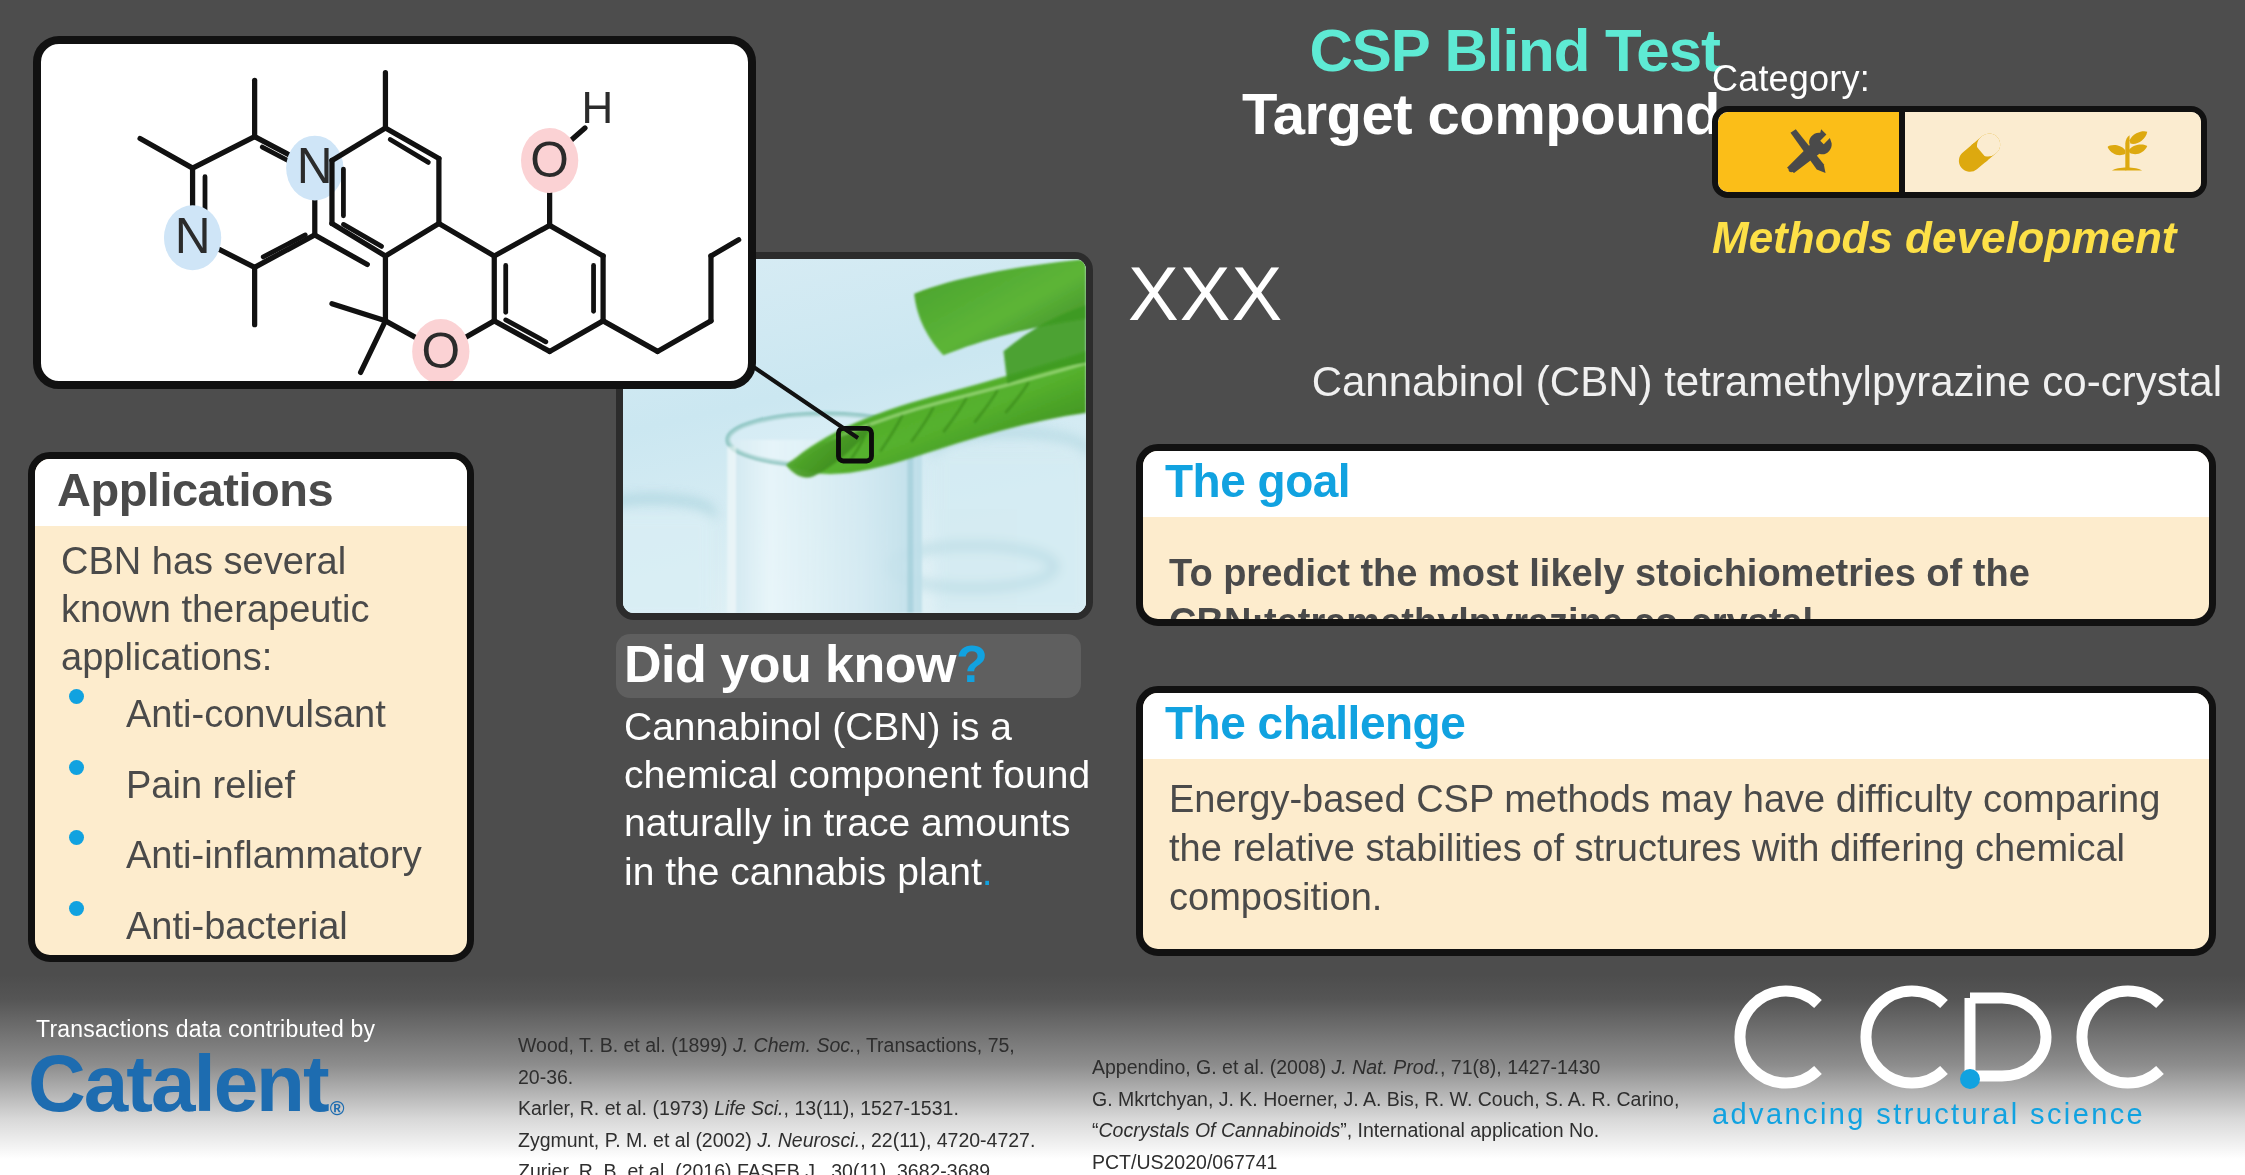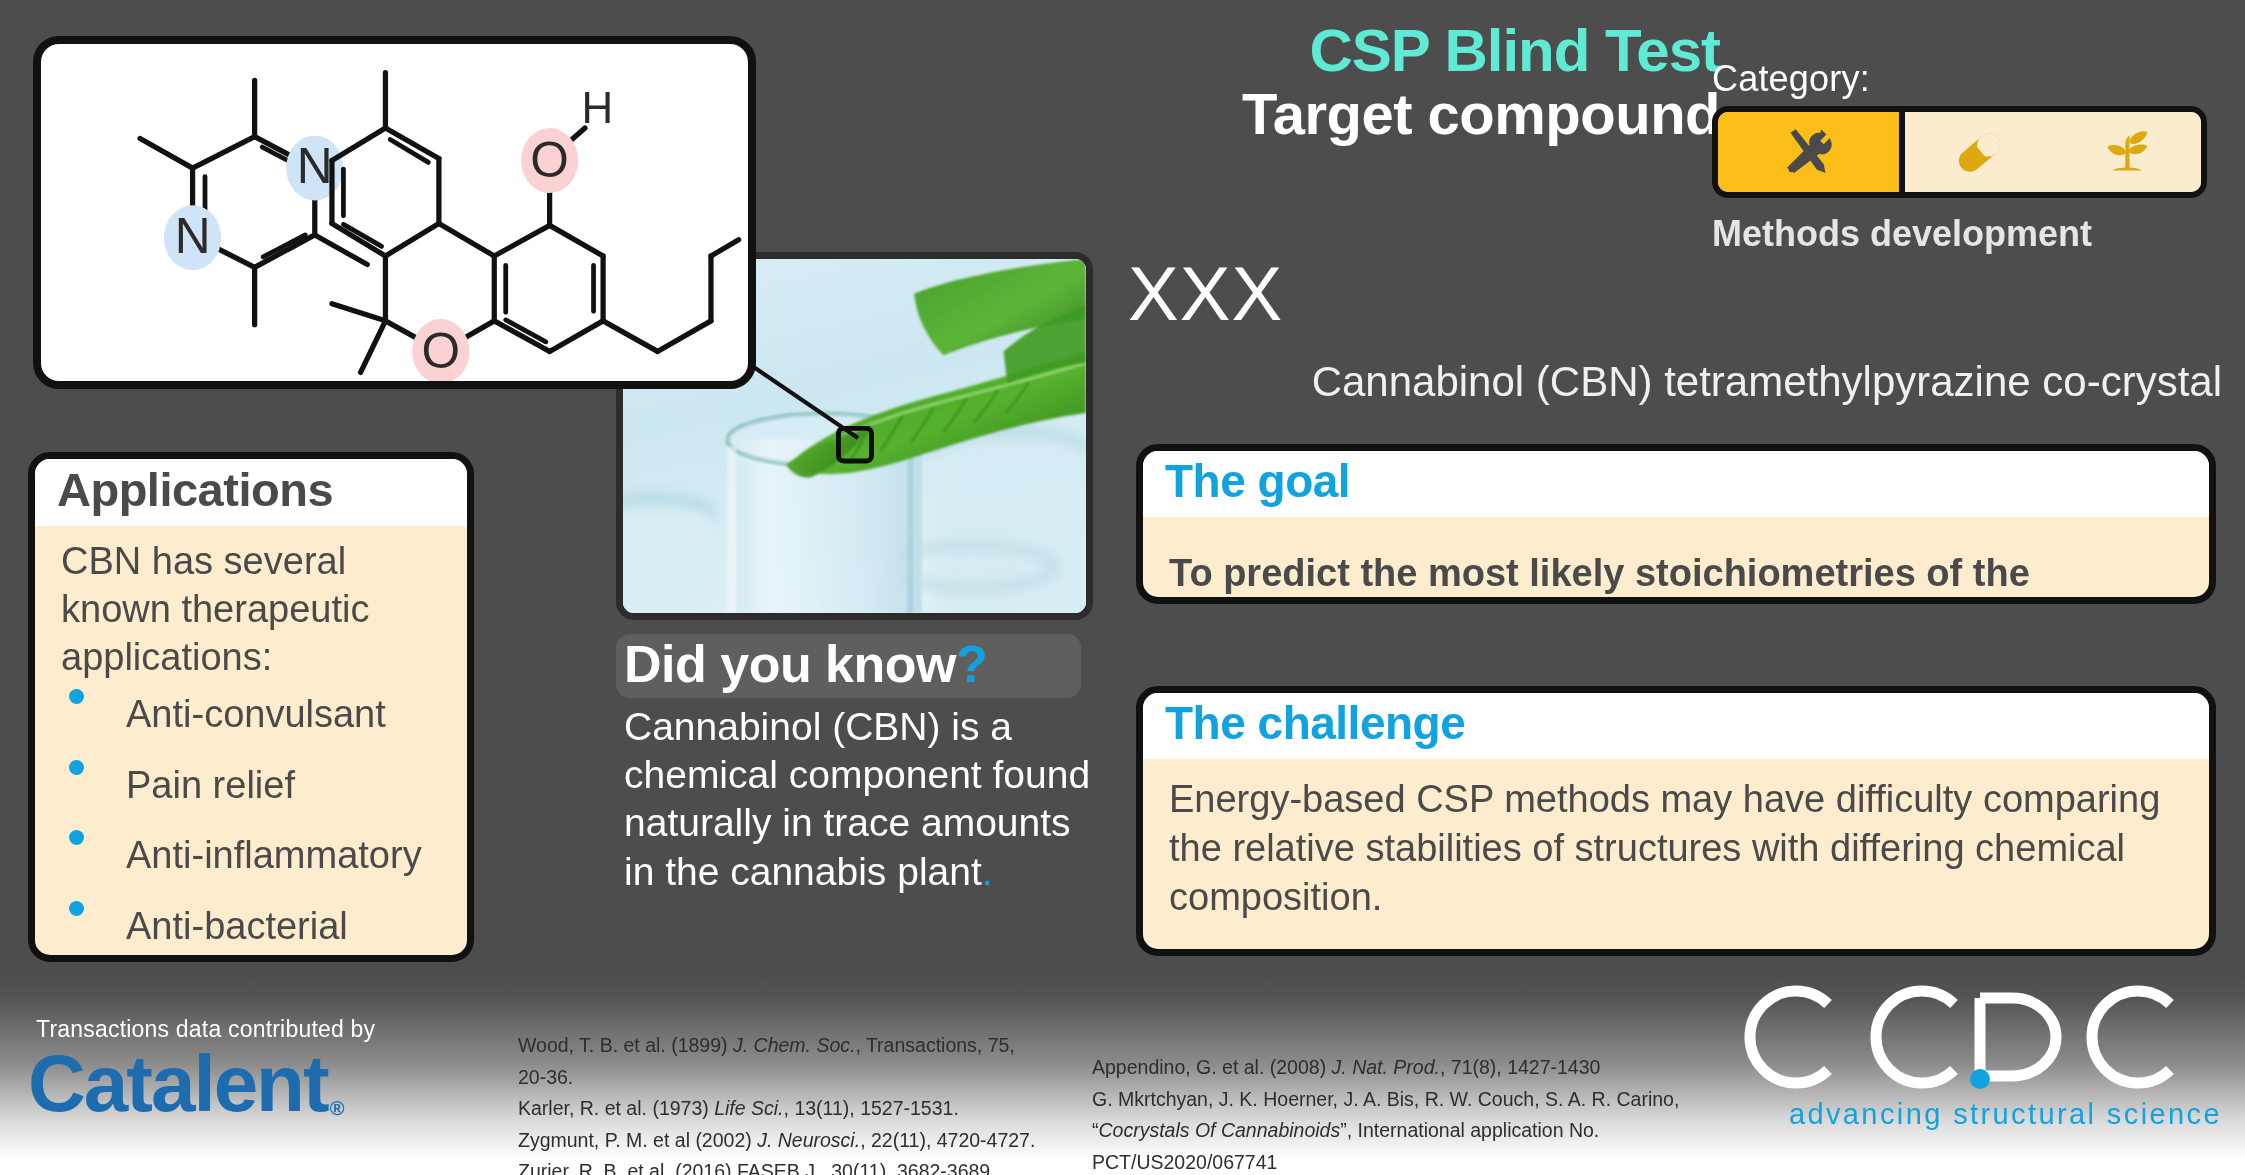"Methods development" #category-name { color: #e5e5e5 -> #fde047; font-size: 36px -> 44px; font-style: none -> italic }
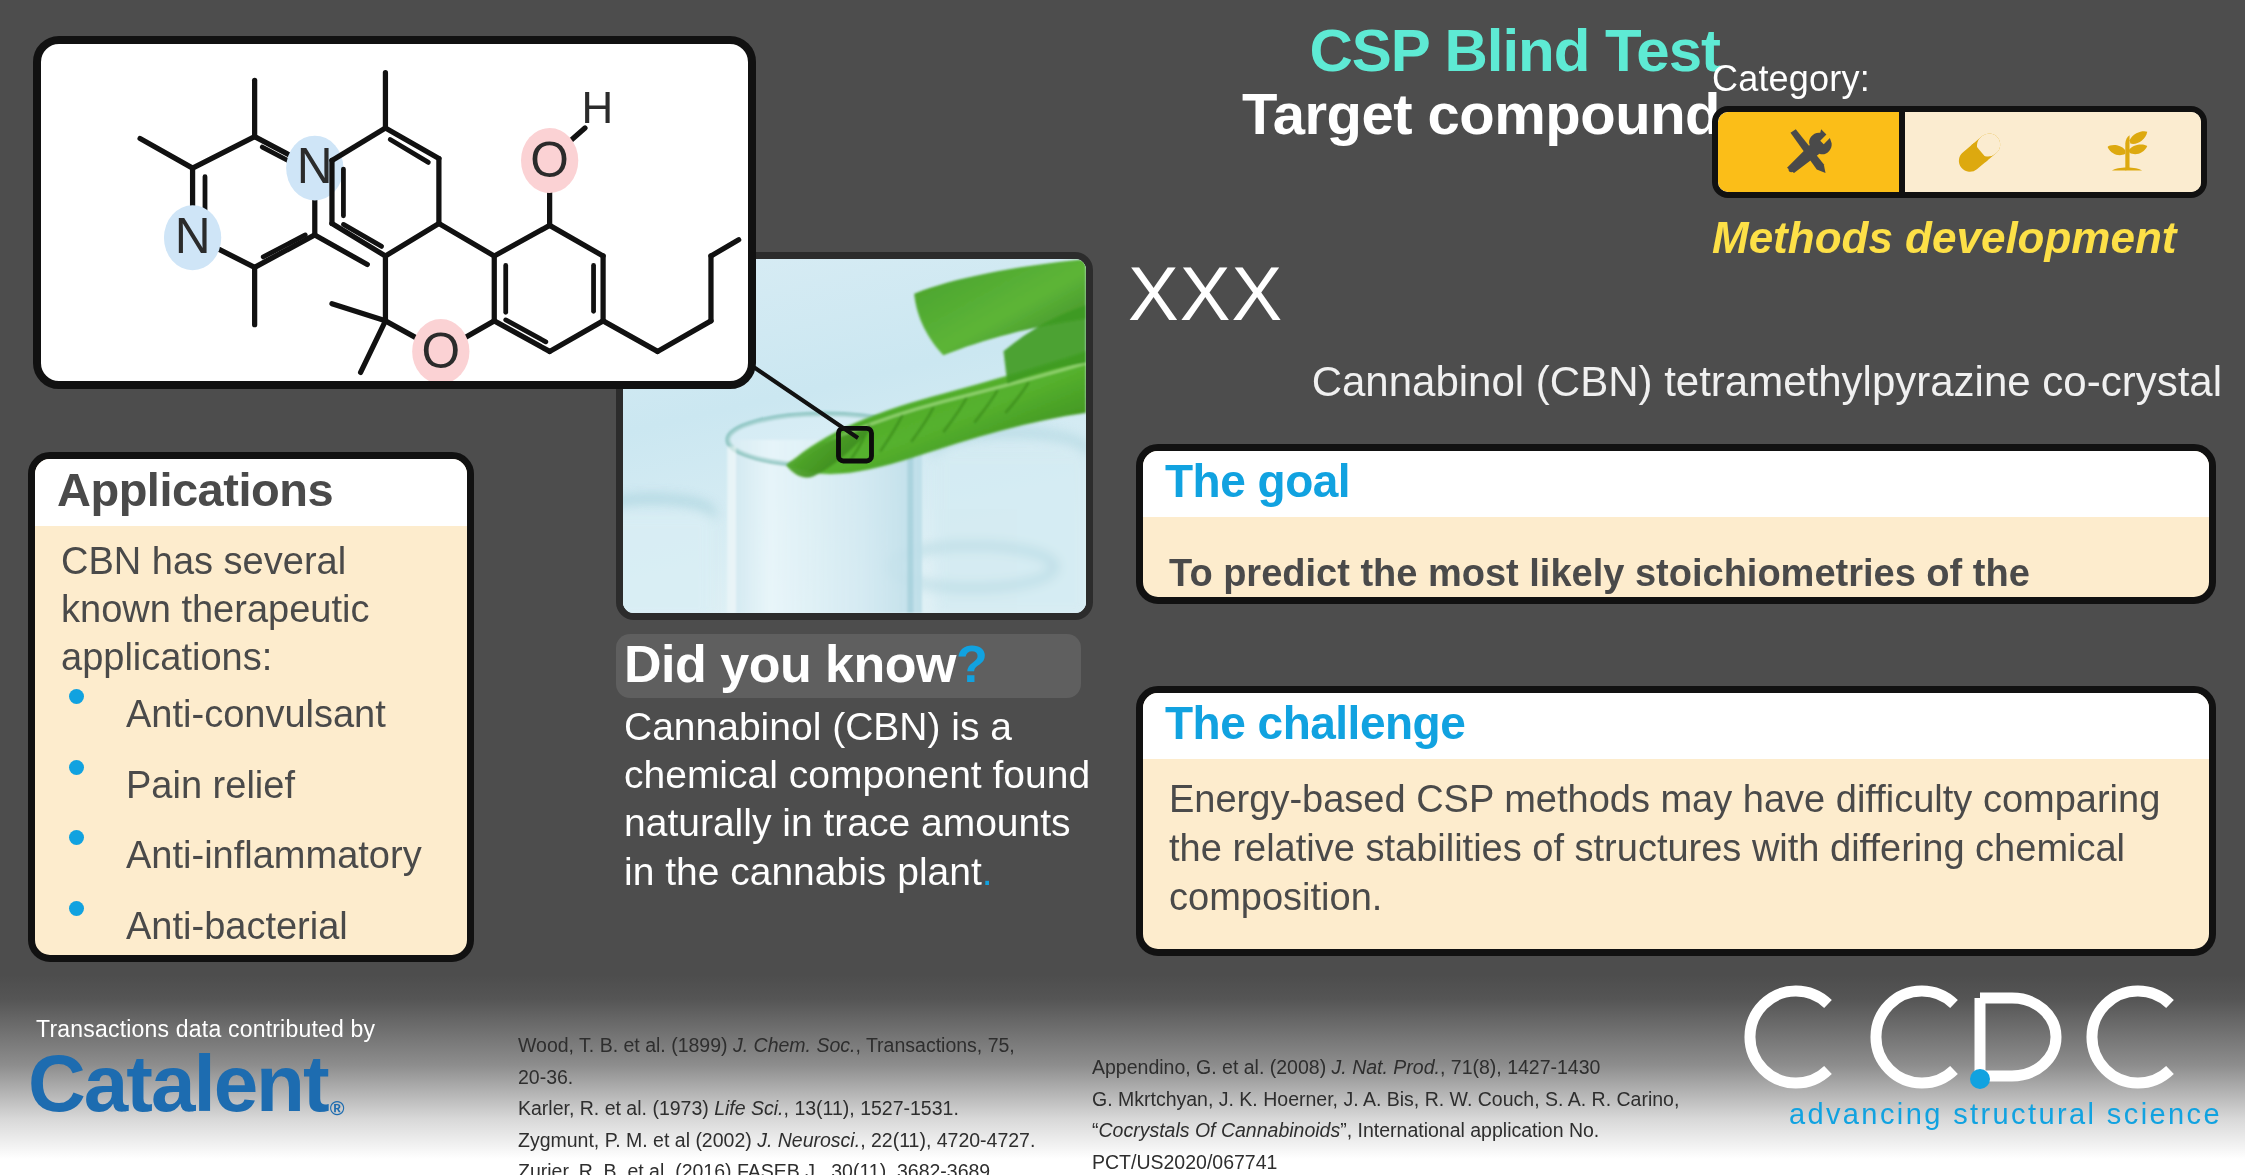"The goal" #goal-card { height: 160px -> 182px }
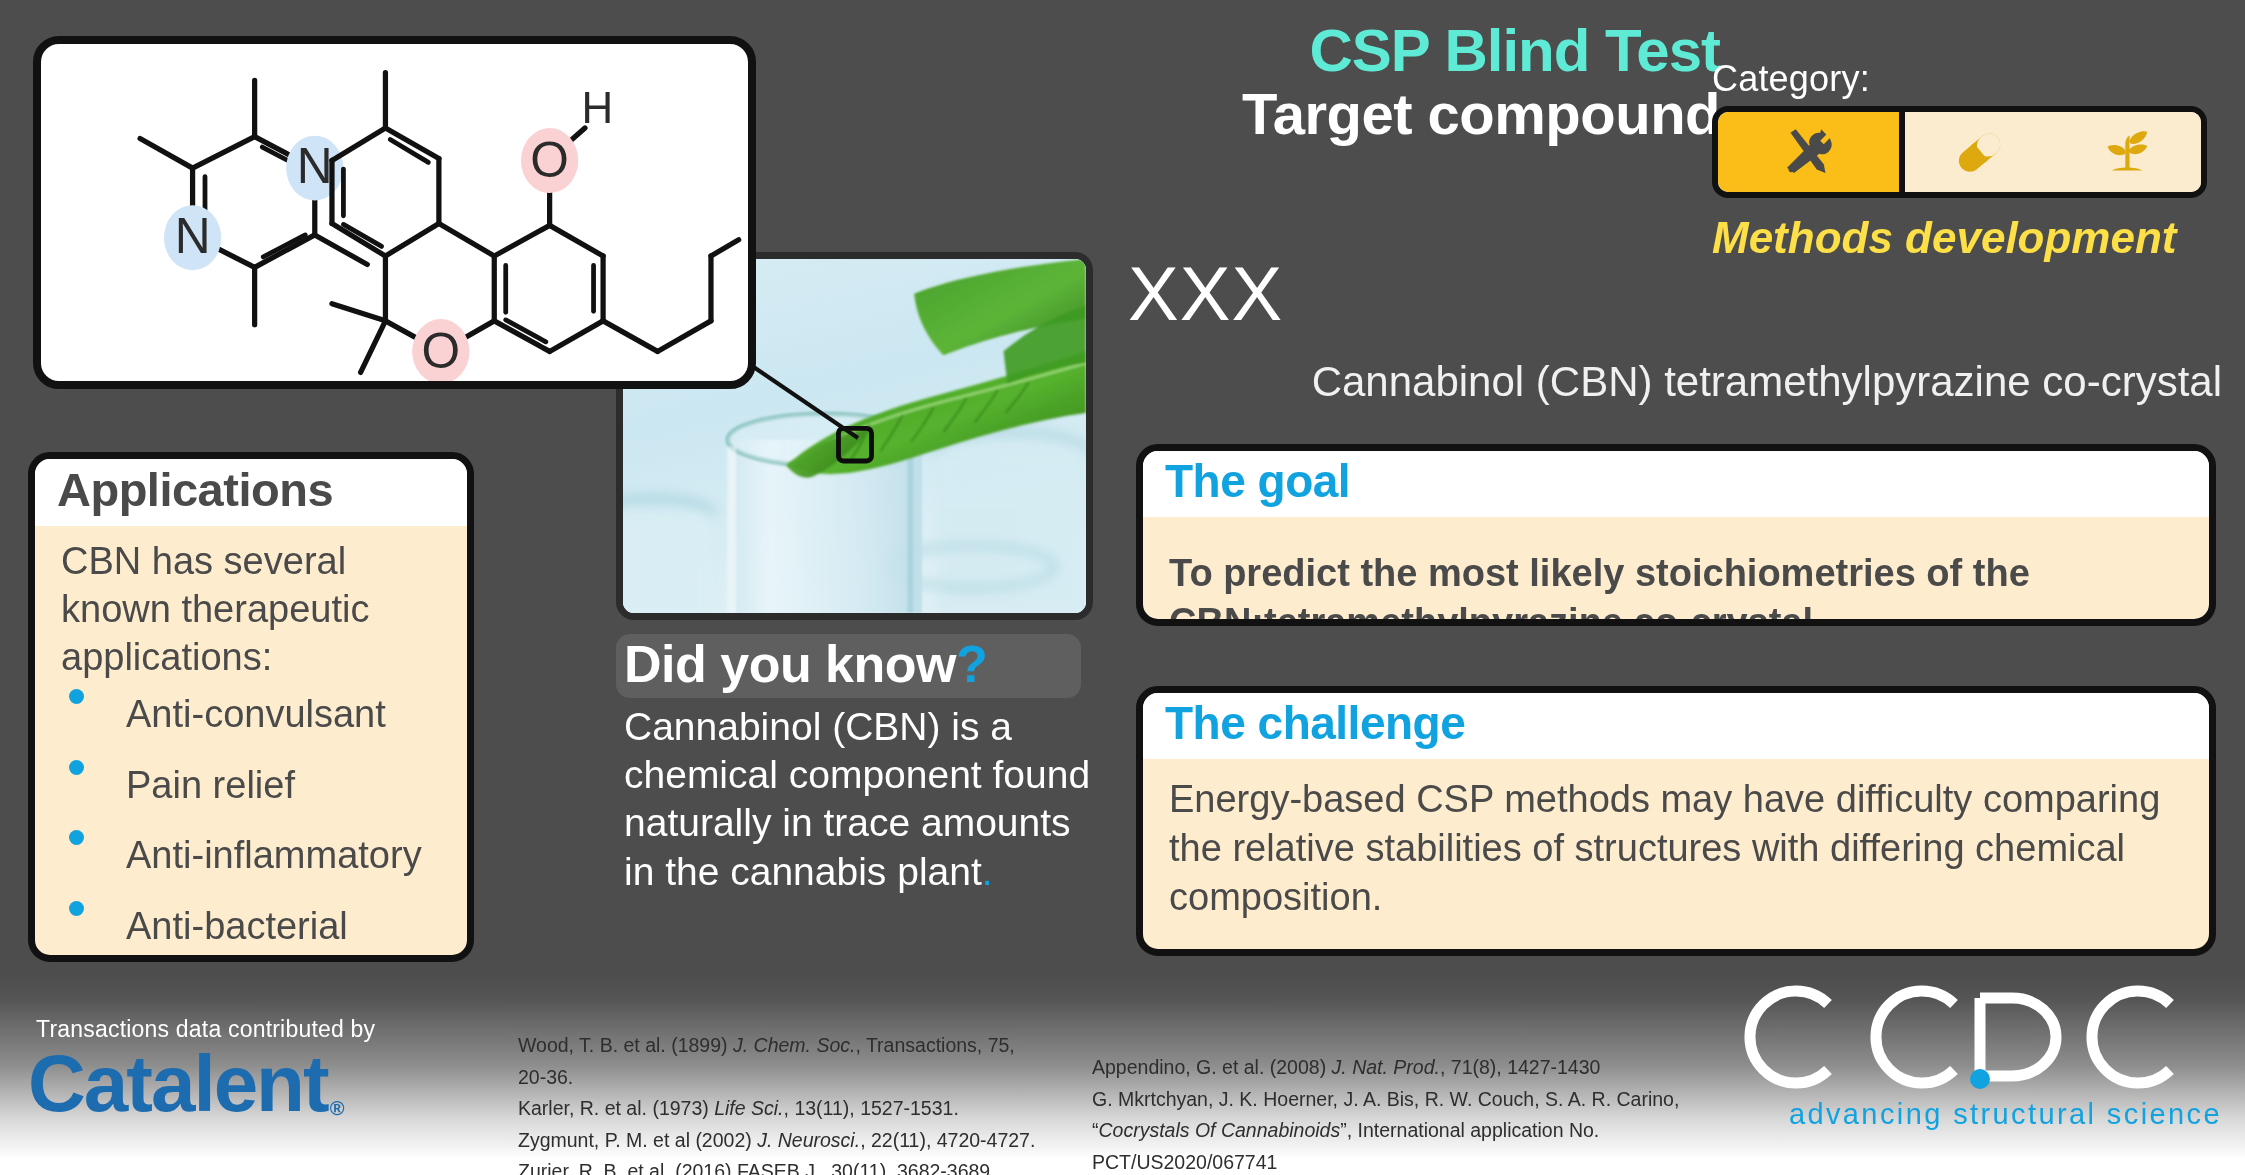"advancing structural science" #ccdc-logo { text-align: right -> left }
